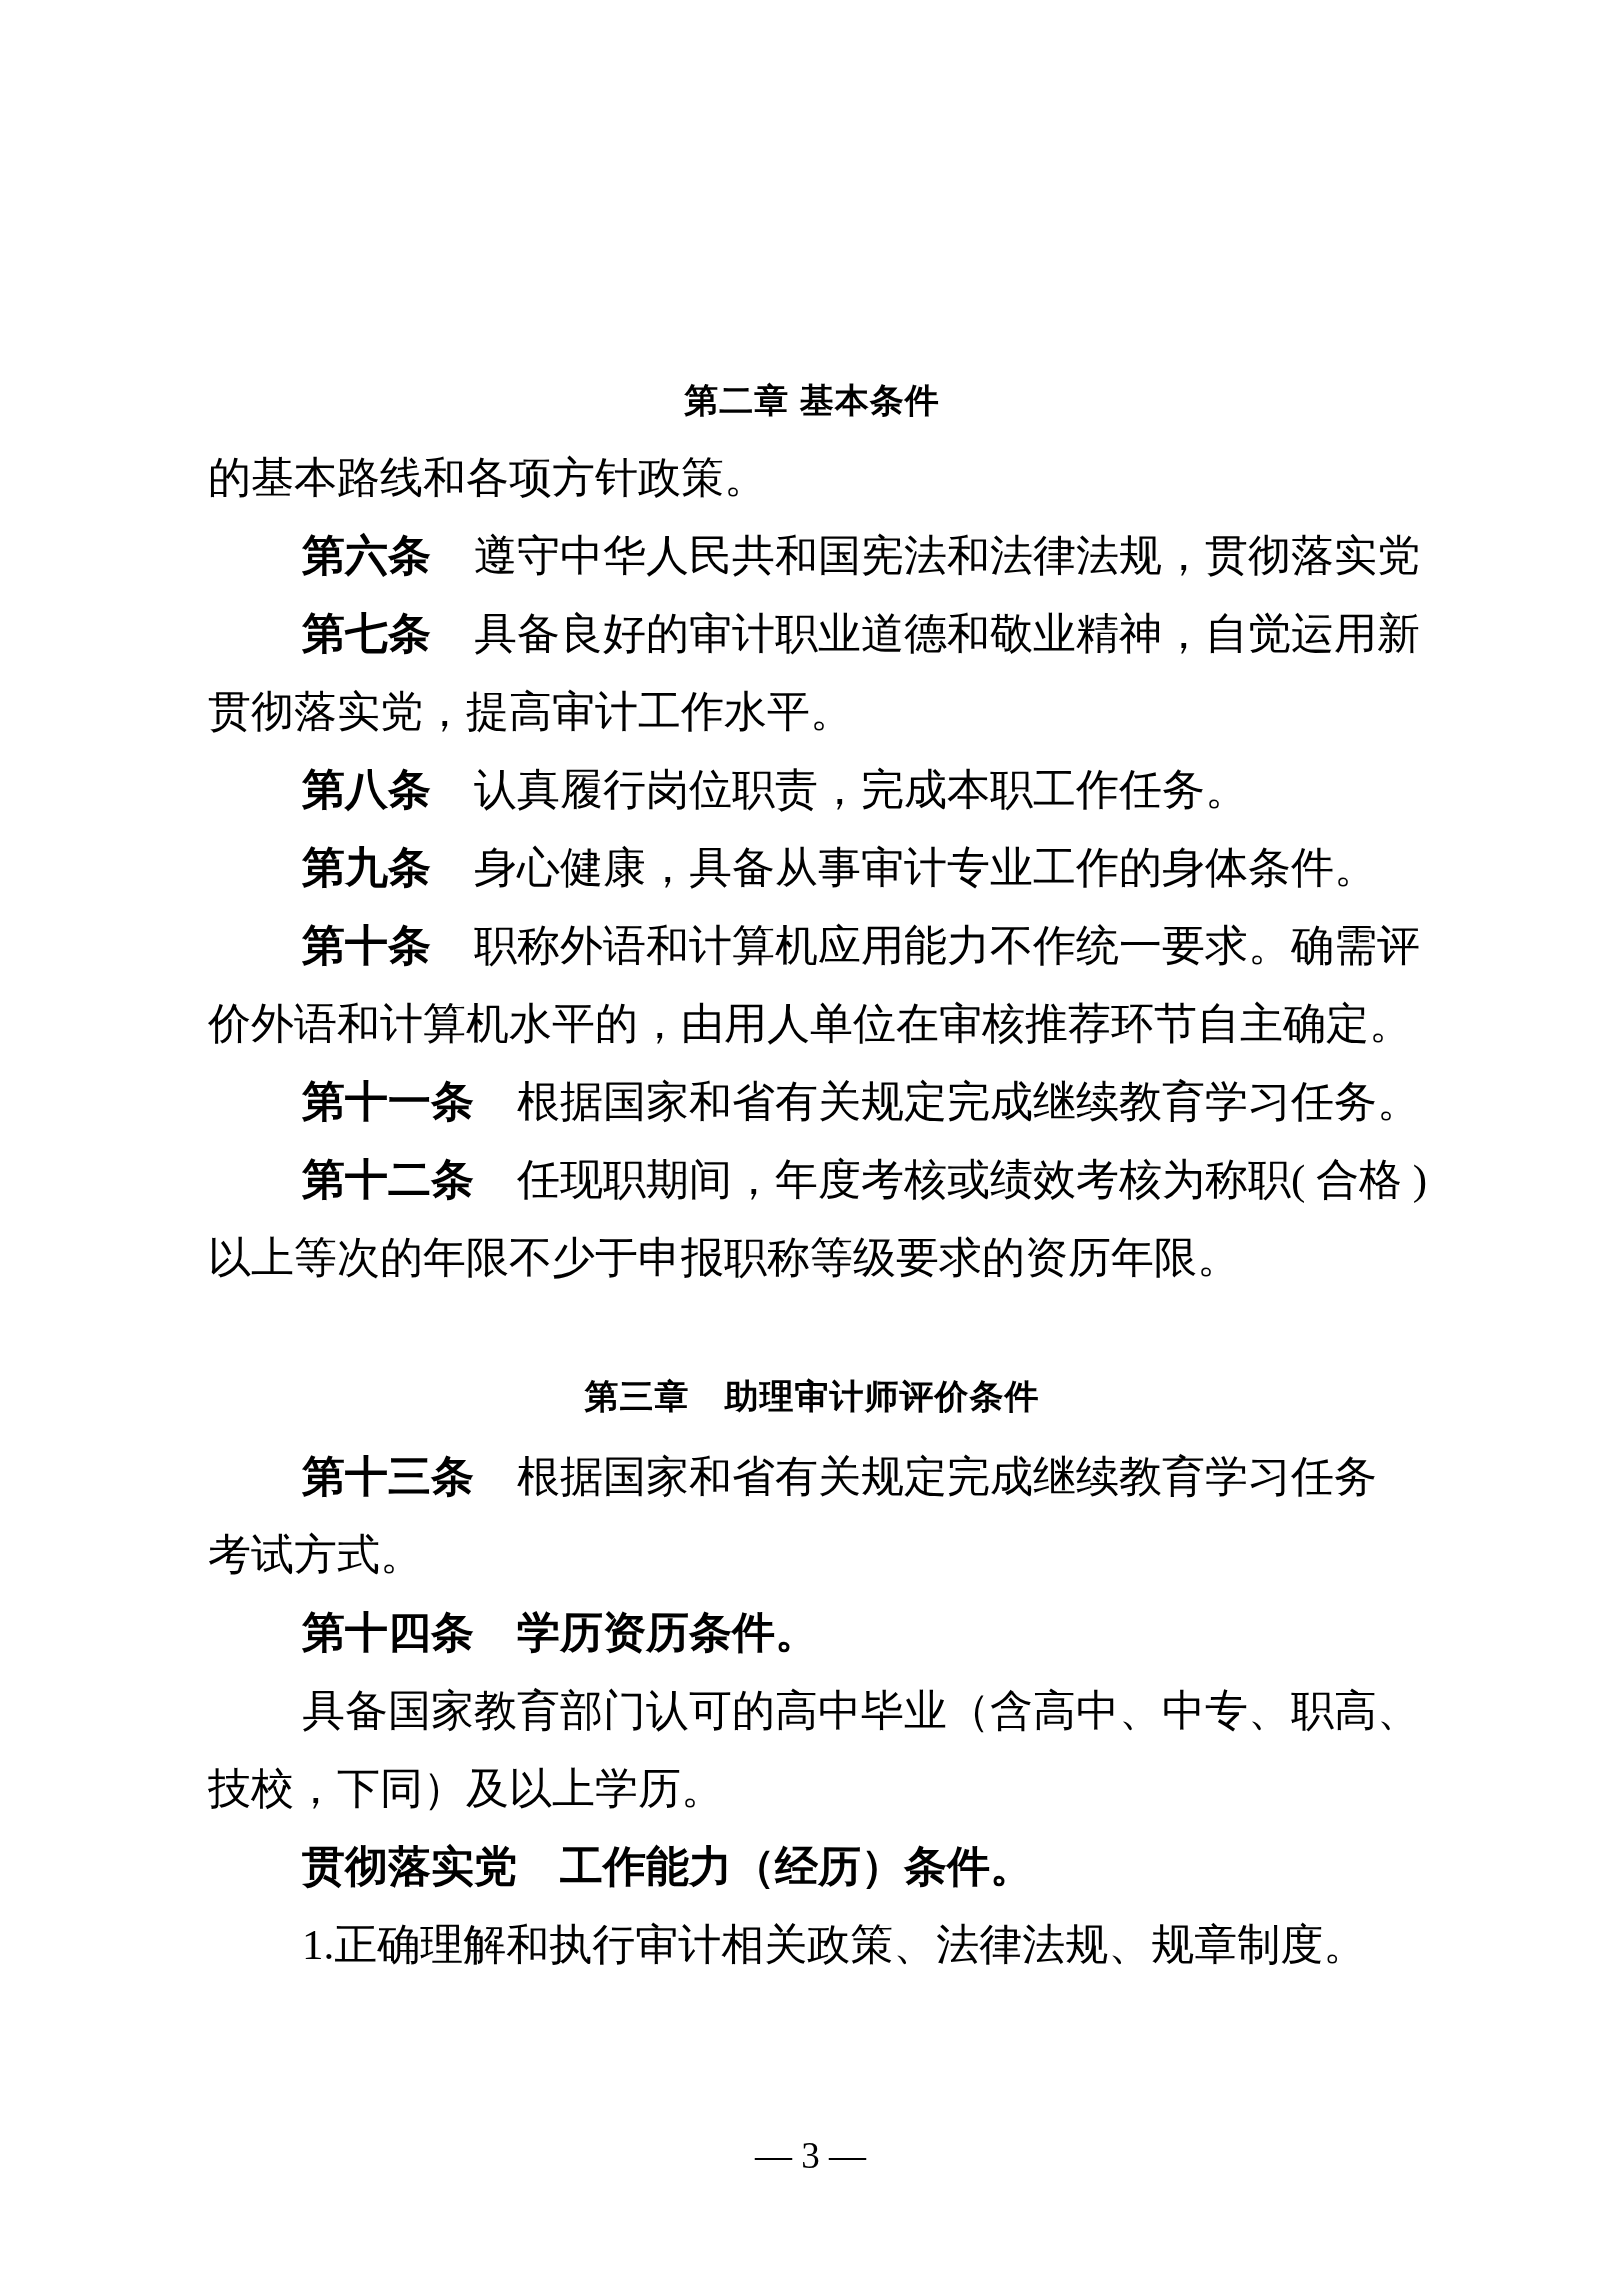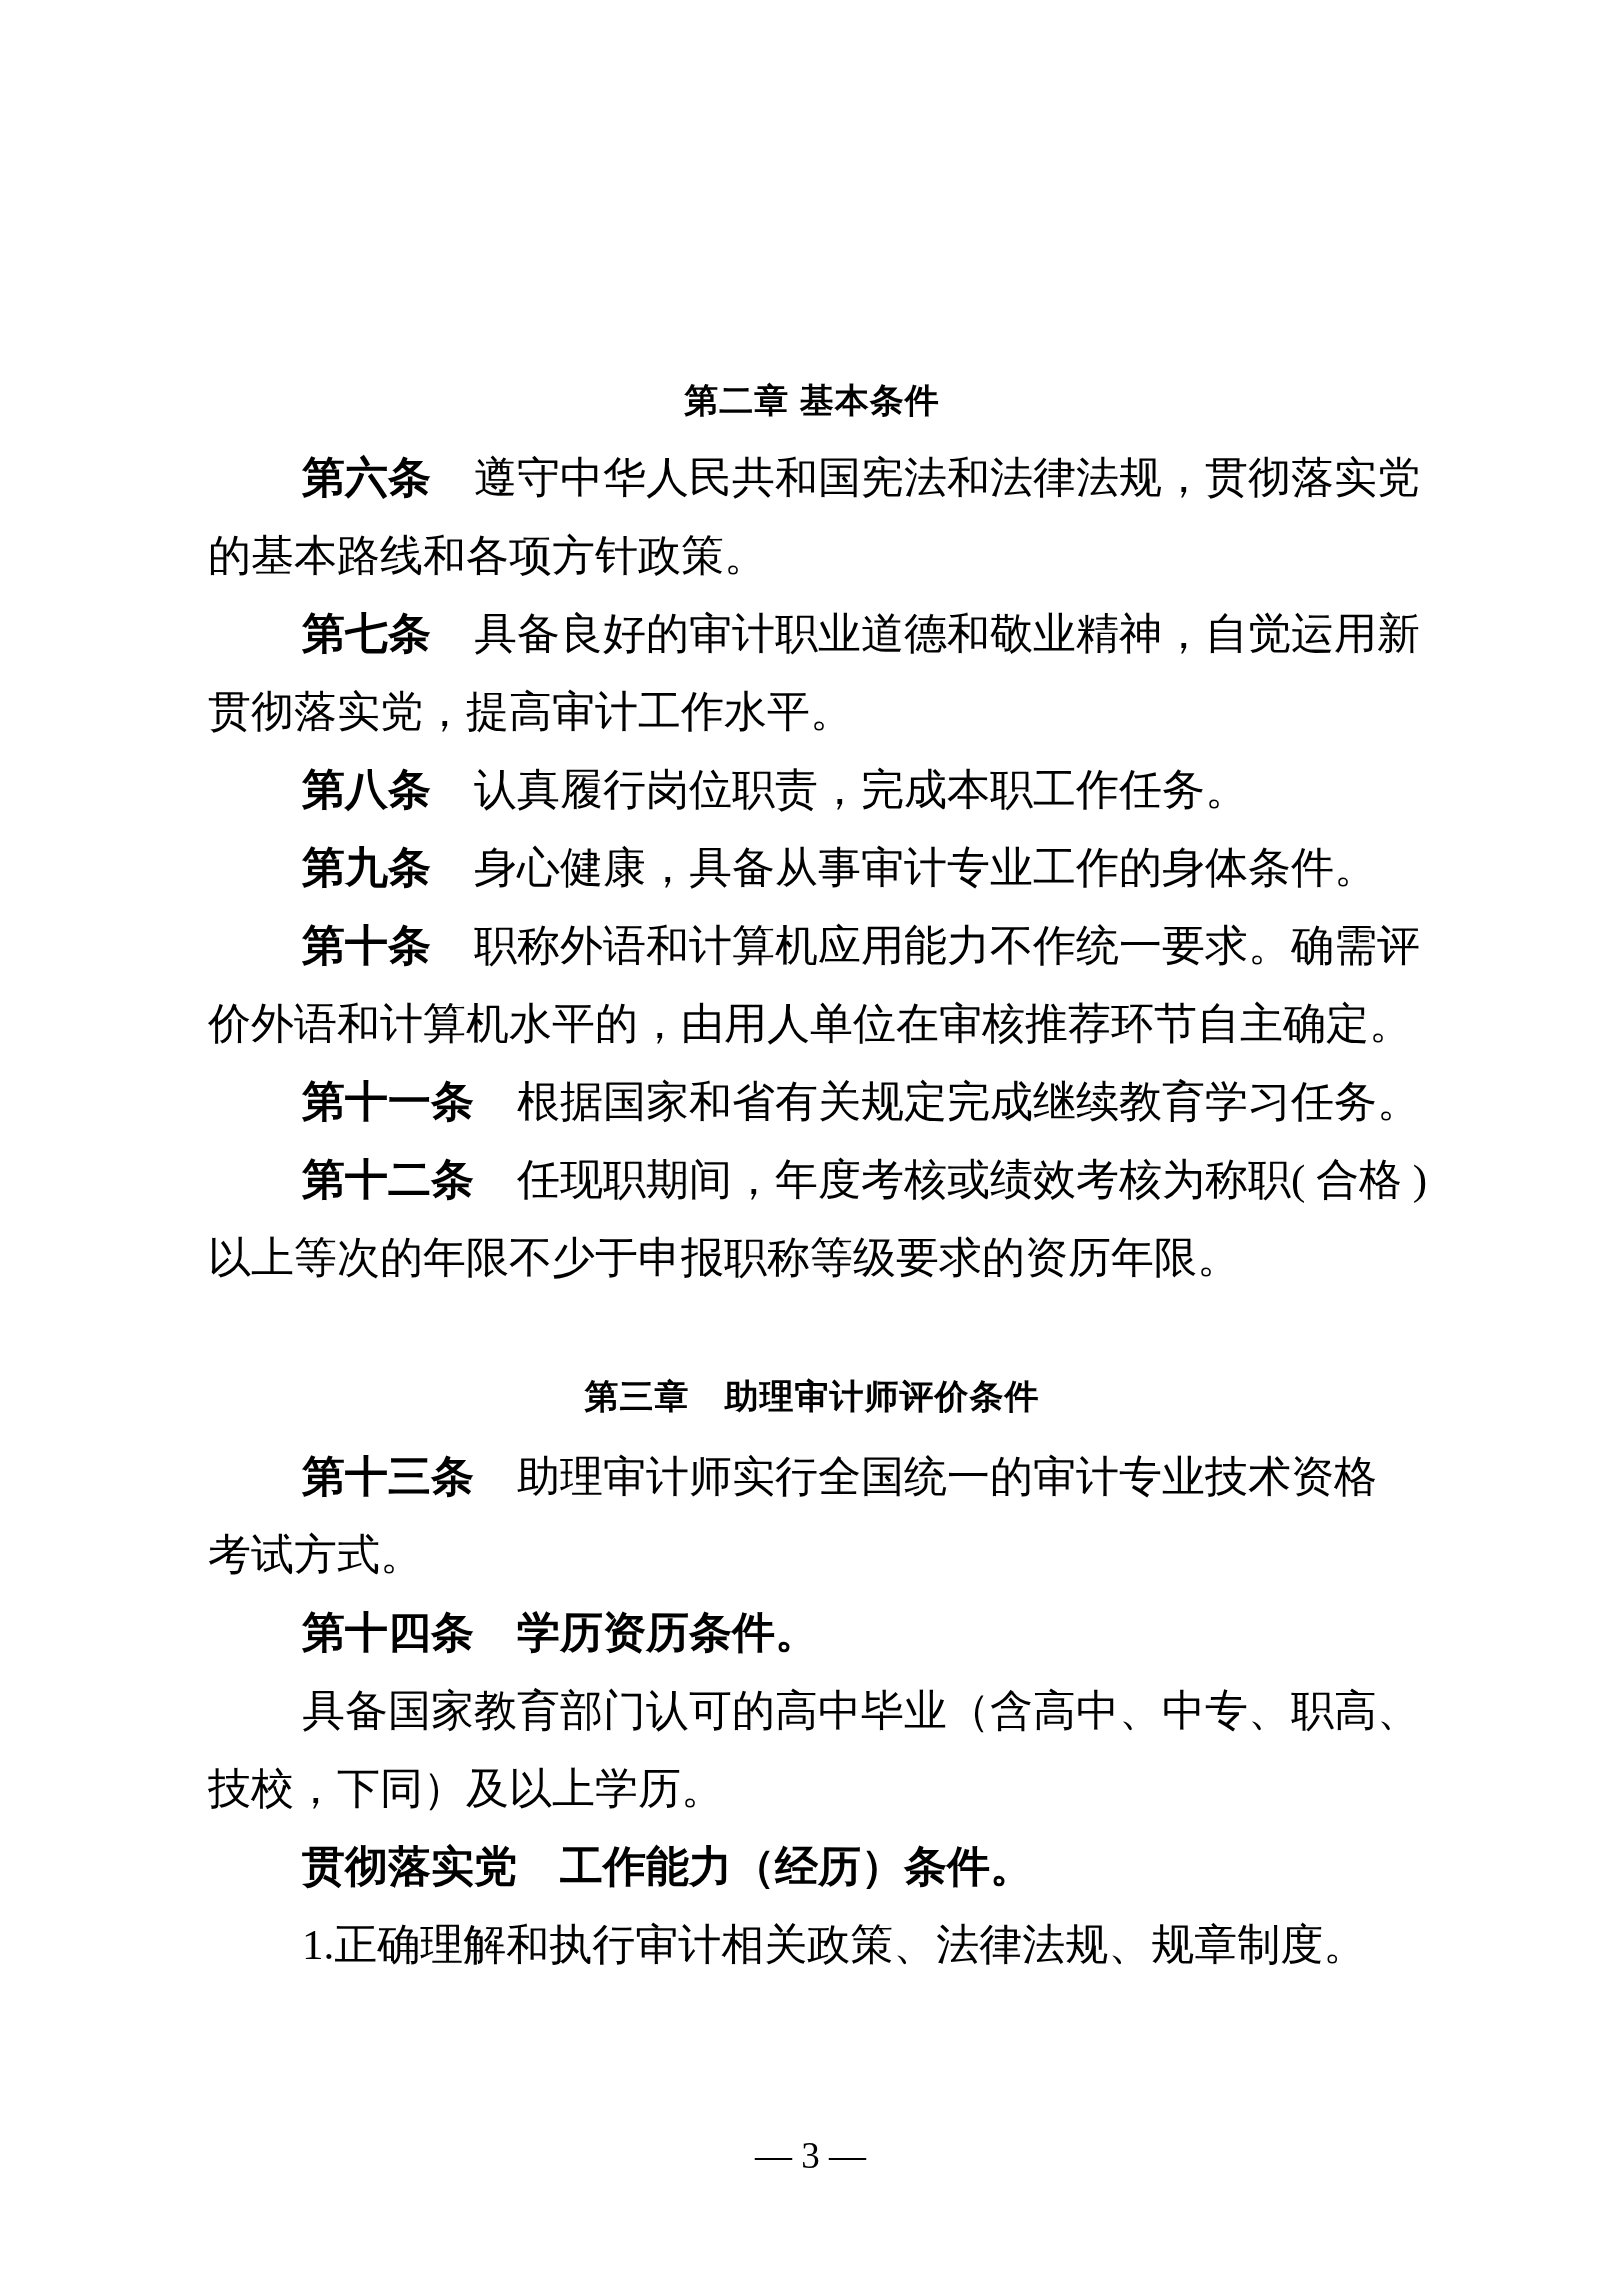"第六条 遵守中华人民共和国宪法和法律法规，贯彻落实党" div.line { order: before "的基本路线和各项方针政策。" -> after "的基本路线和各项方针政策。" }
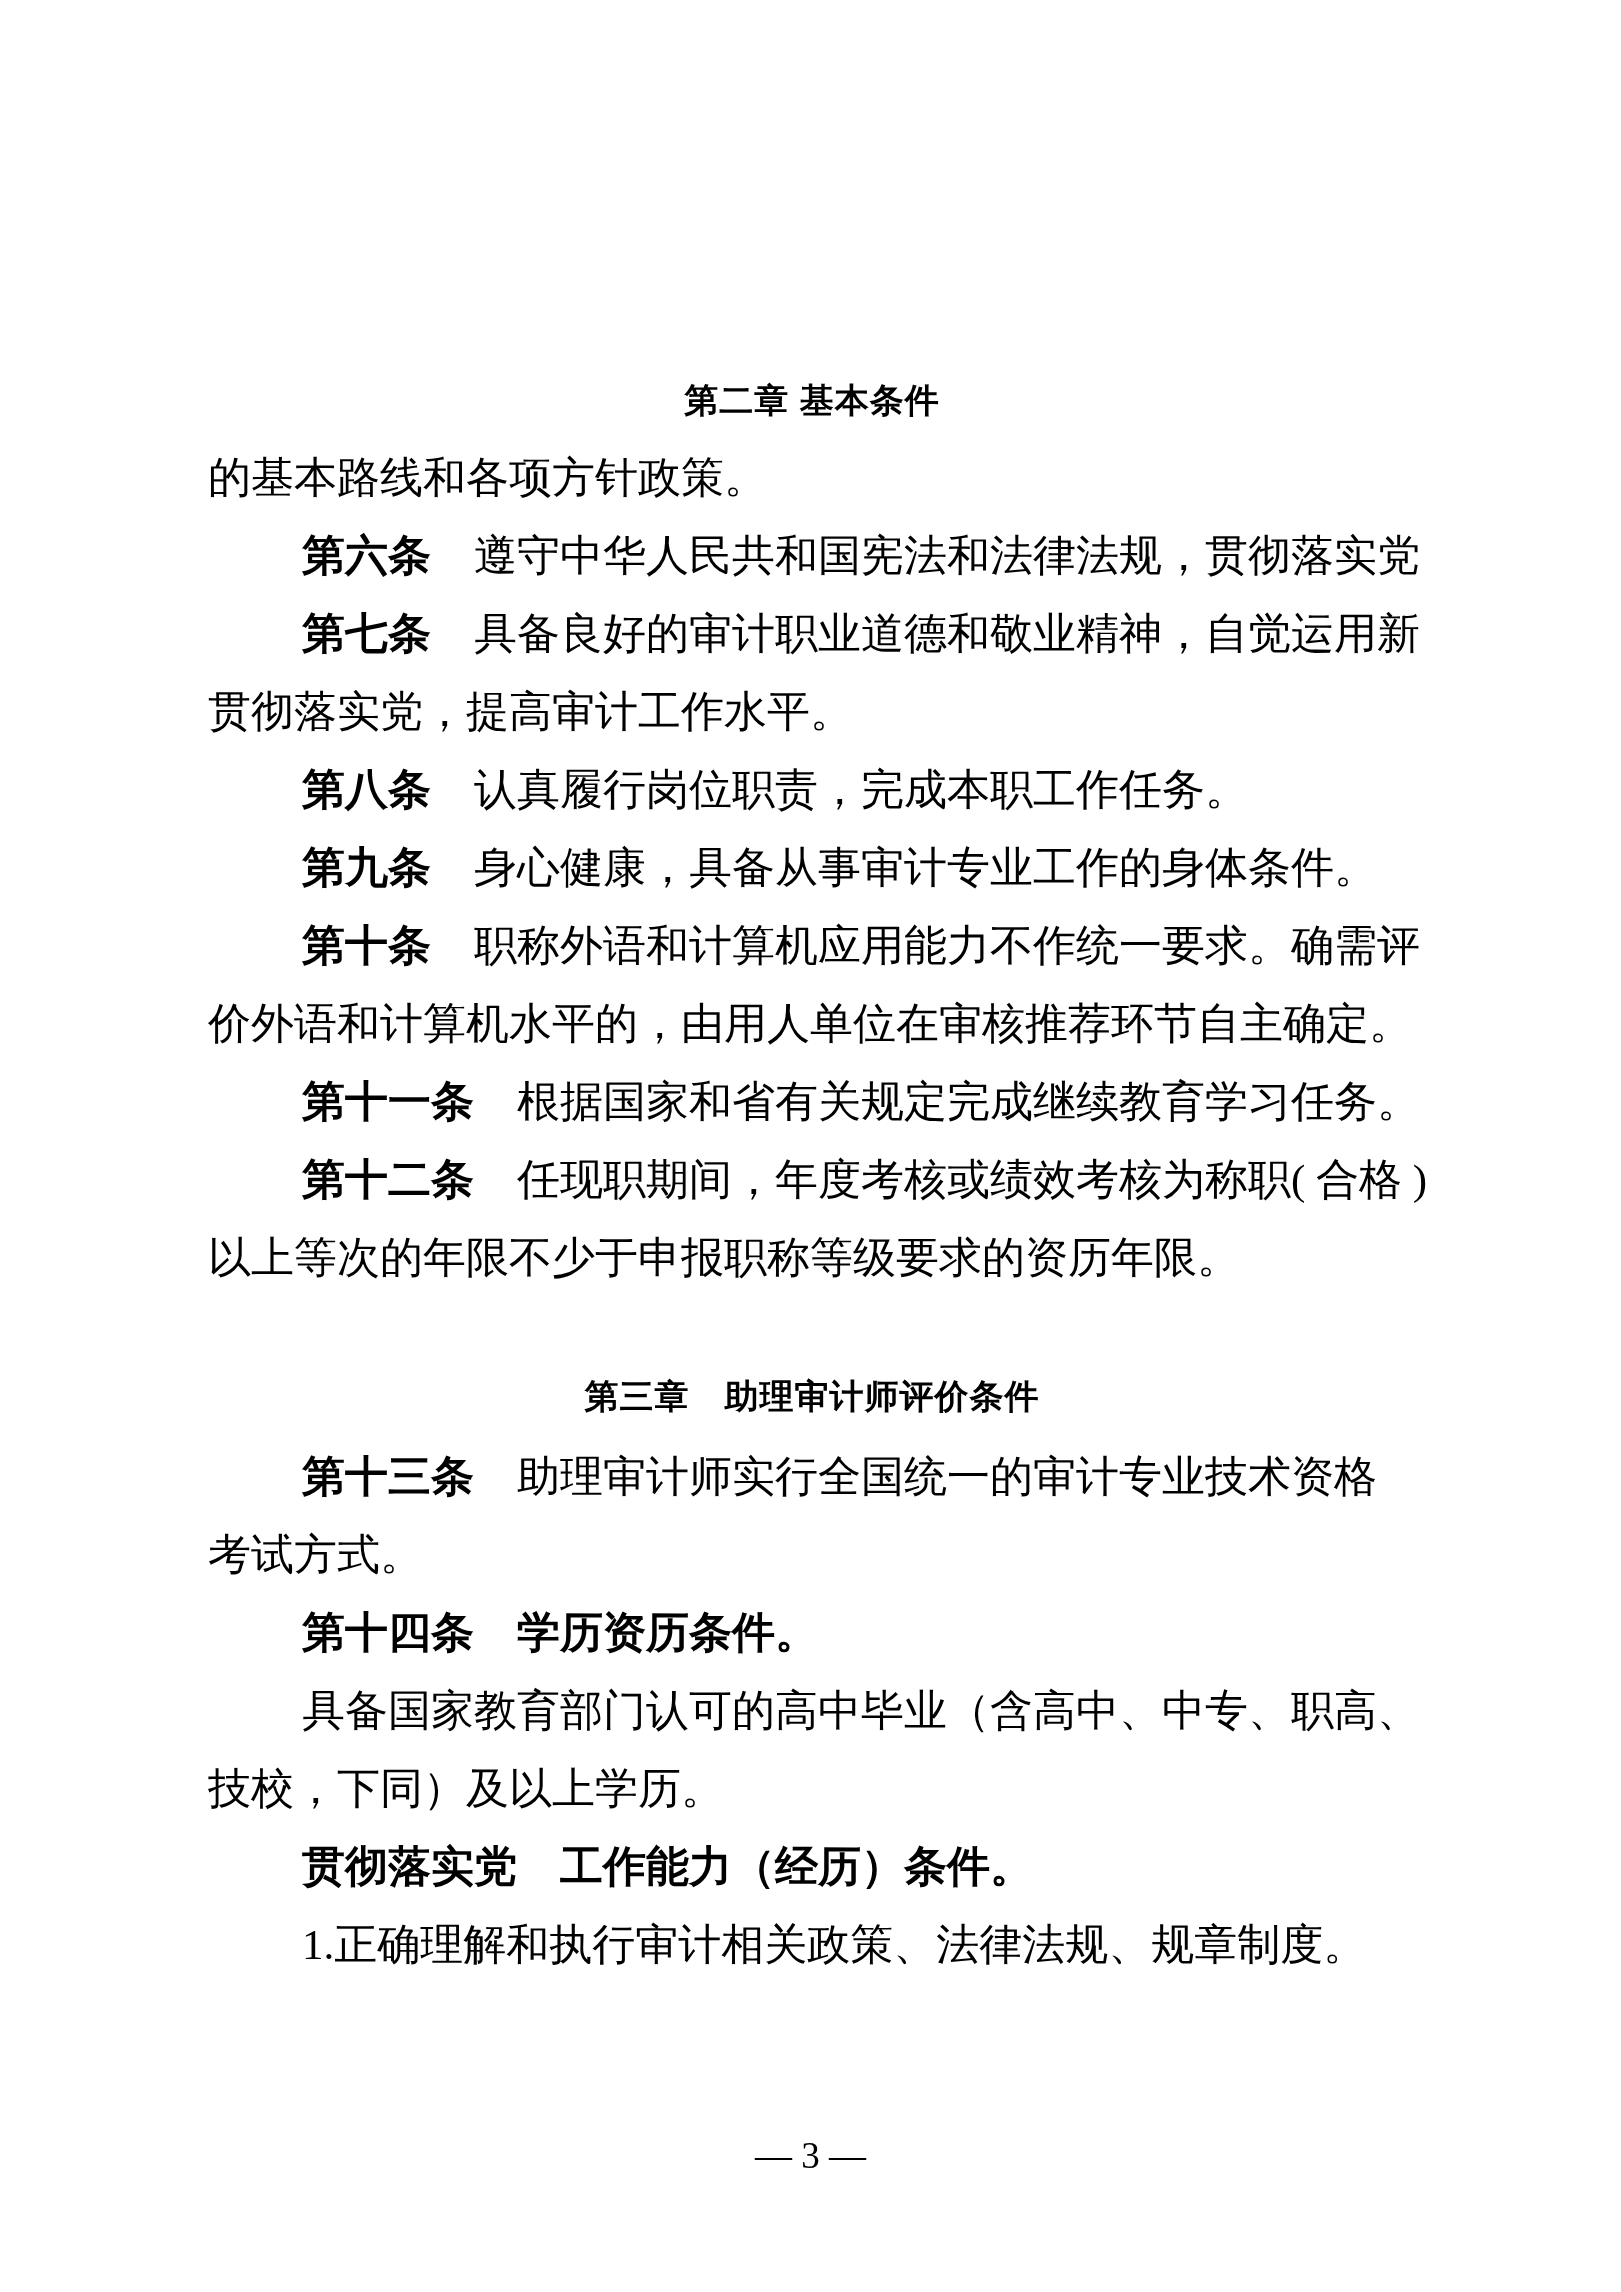"助理审计师实行全国统一的审计专业技术资格" span { text: 助理审计师实行全国统一的审计专业技术资格 -> 根据国家和省有关规定完成继续教育学习任务 }
